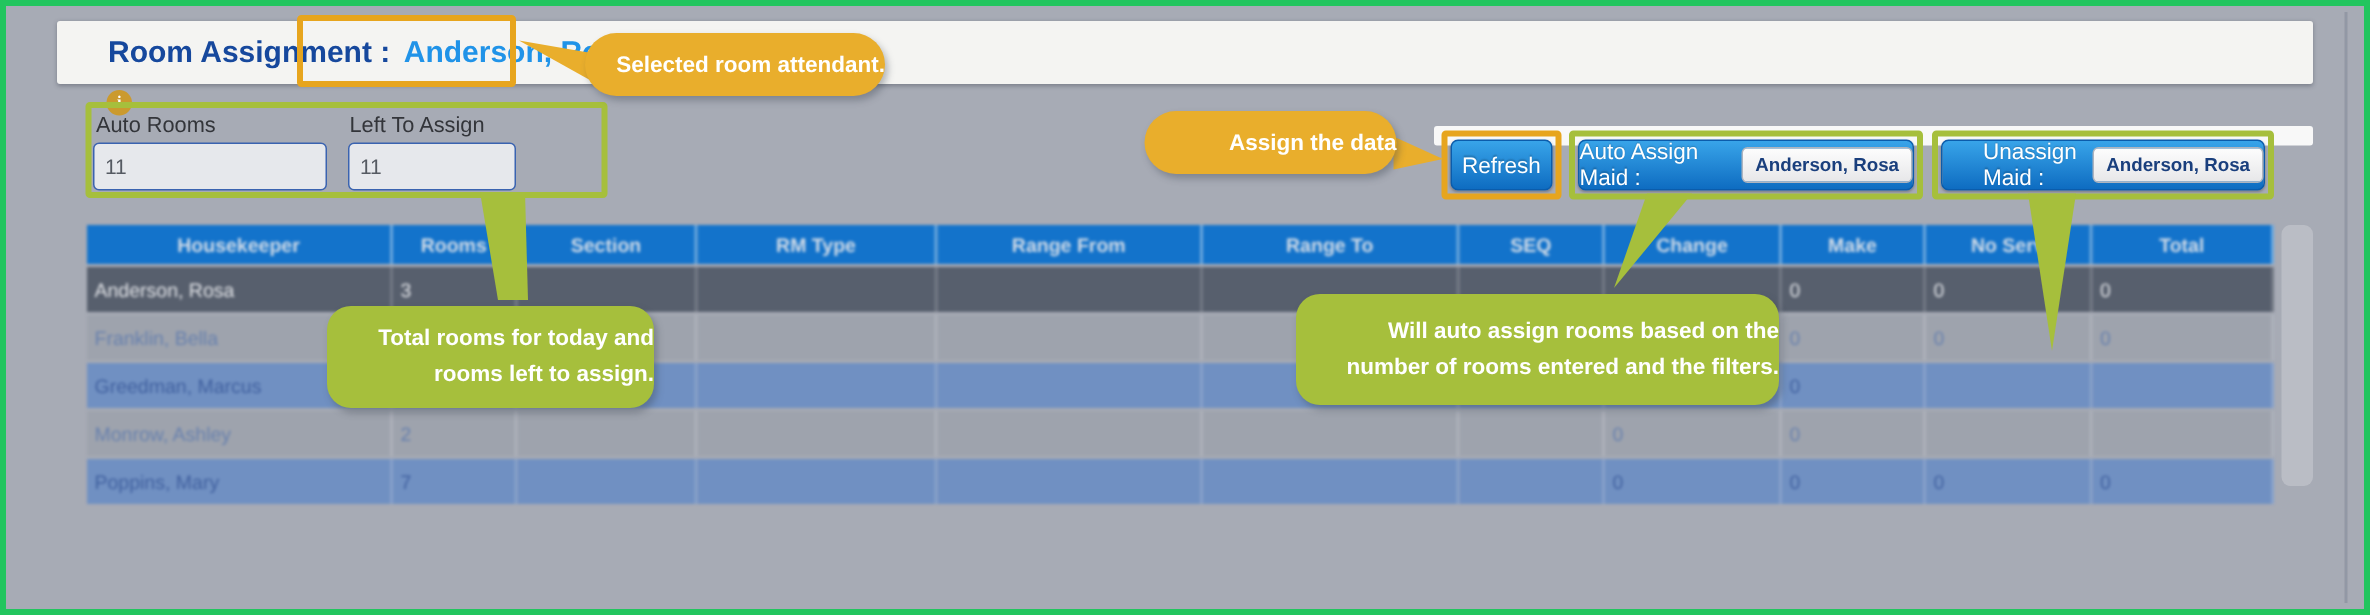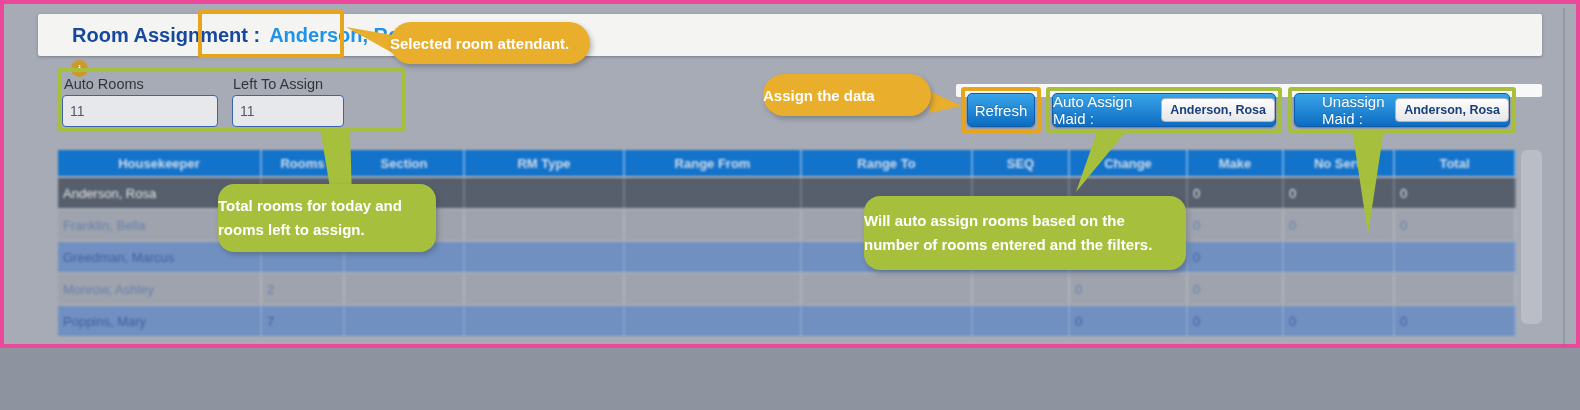"Room Assignment :" .canvas { background: #ec4899 -> #22c55e; height: 348px -> 410px }
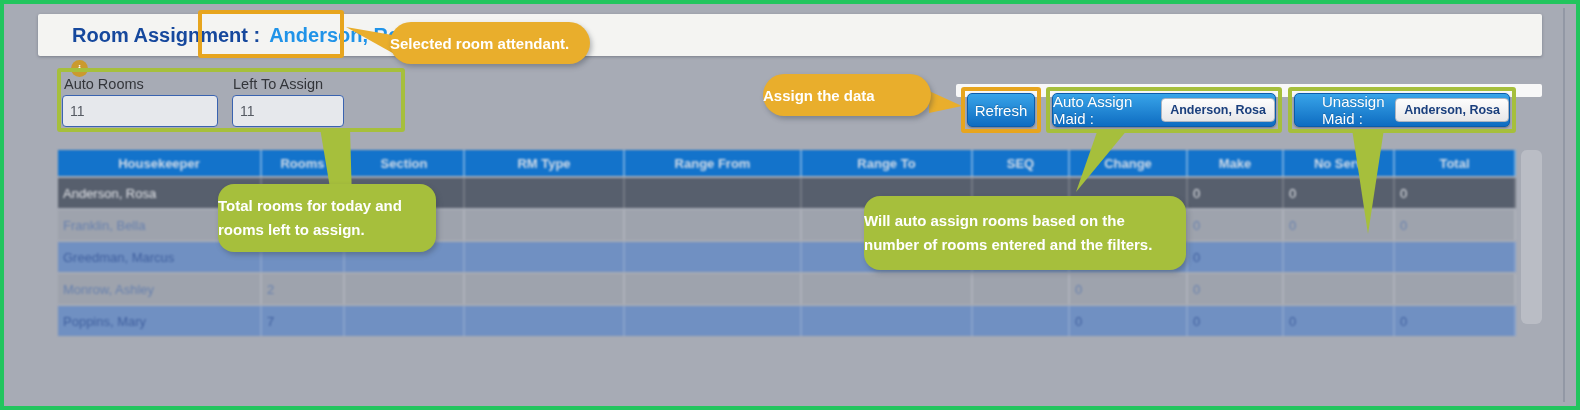"Selected room attendant." .callout { text-align: left -> right }
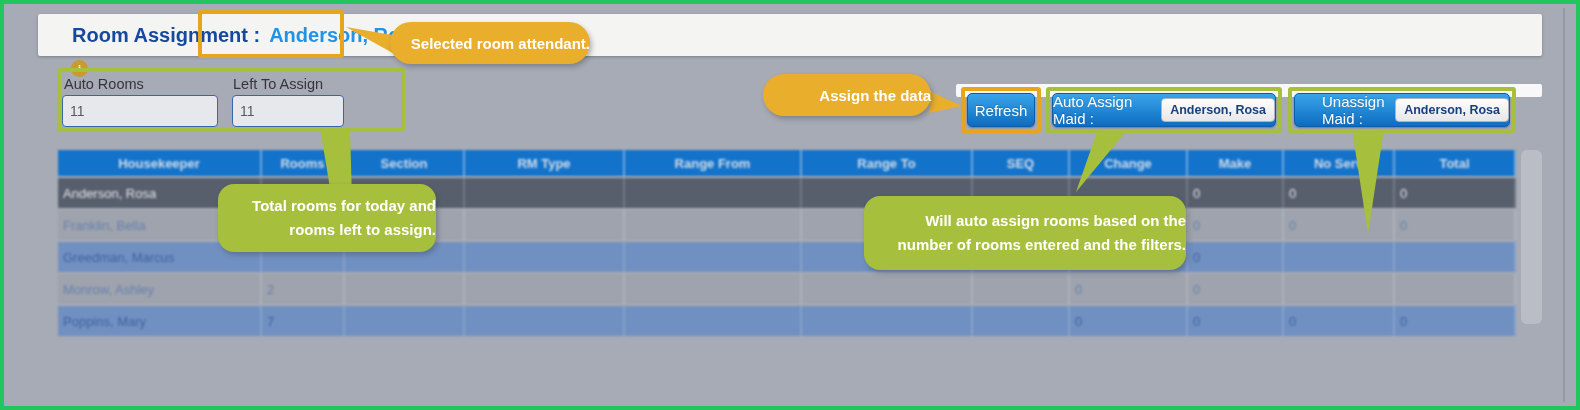"Total rooms for today and" .co-totals { top: 184px -> 204px }
